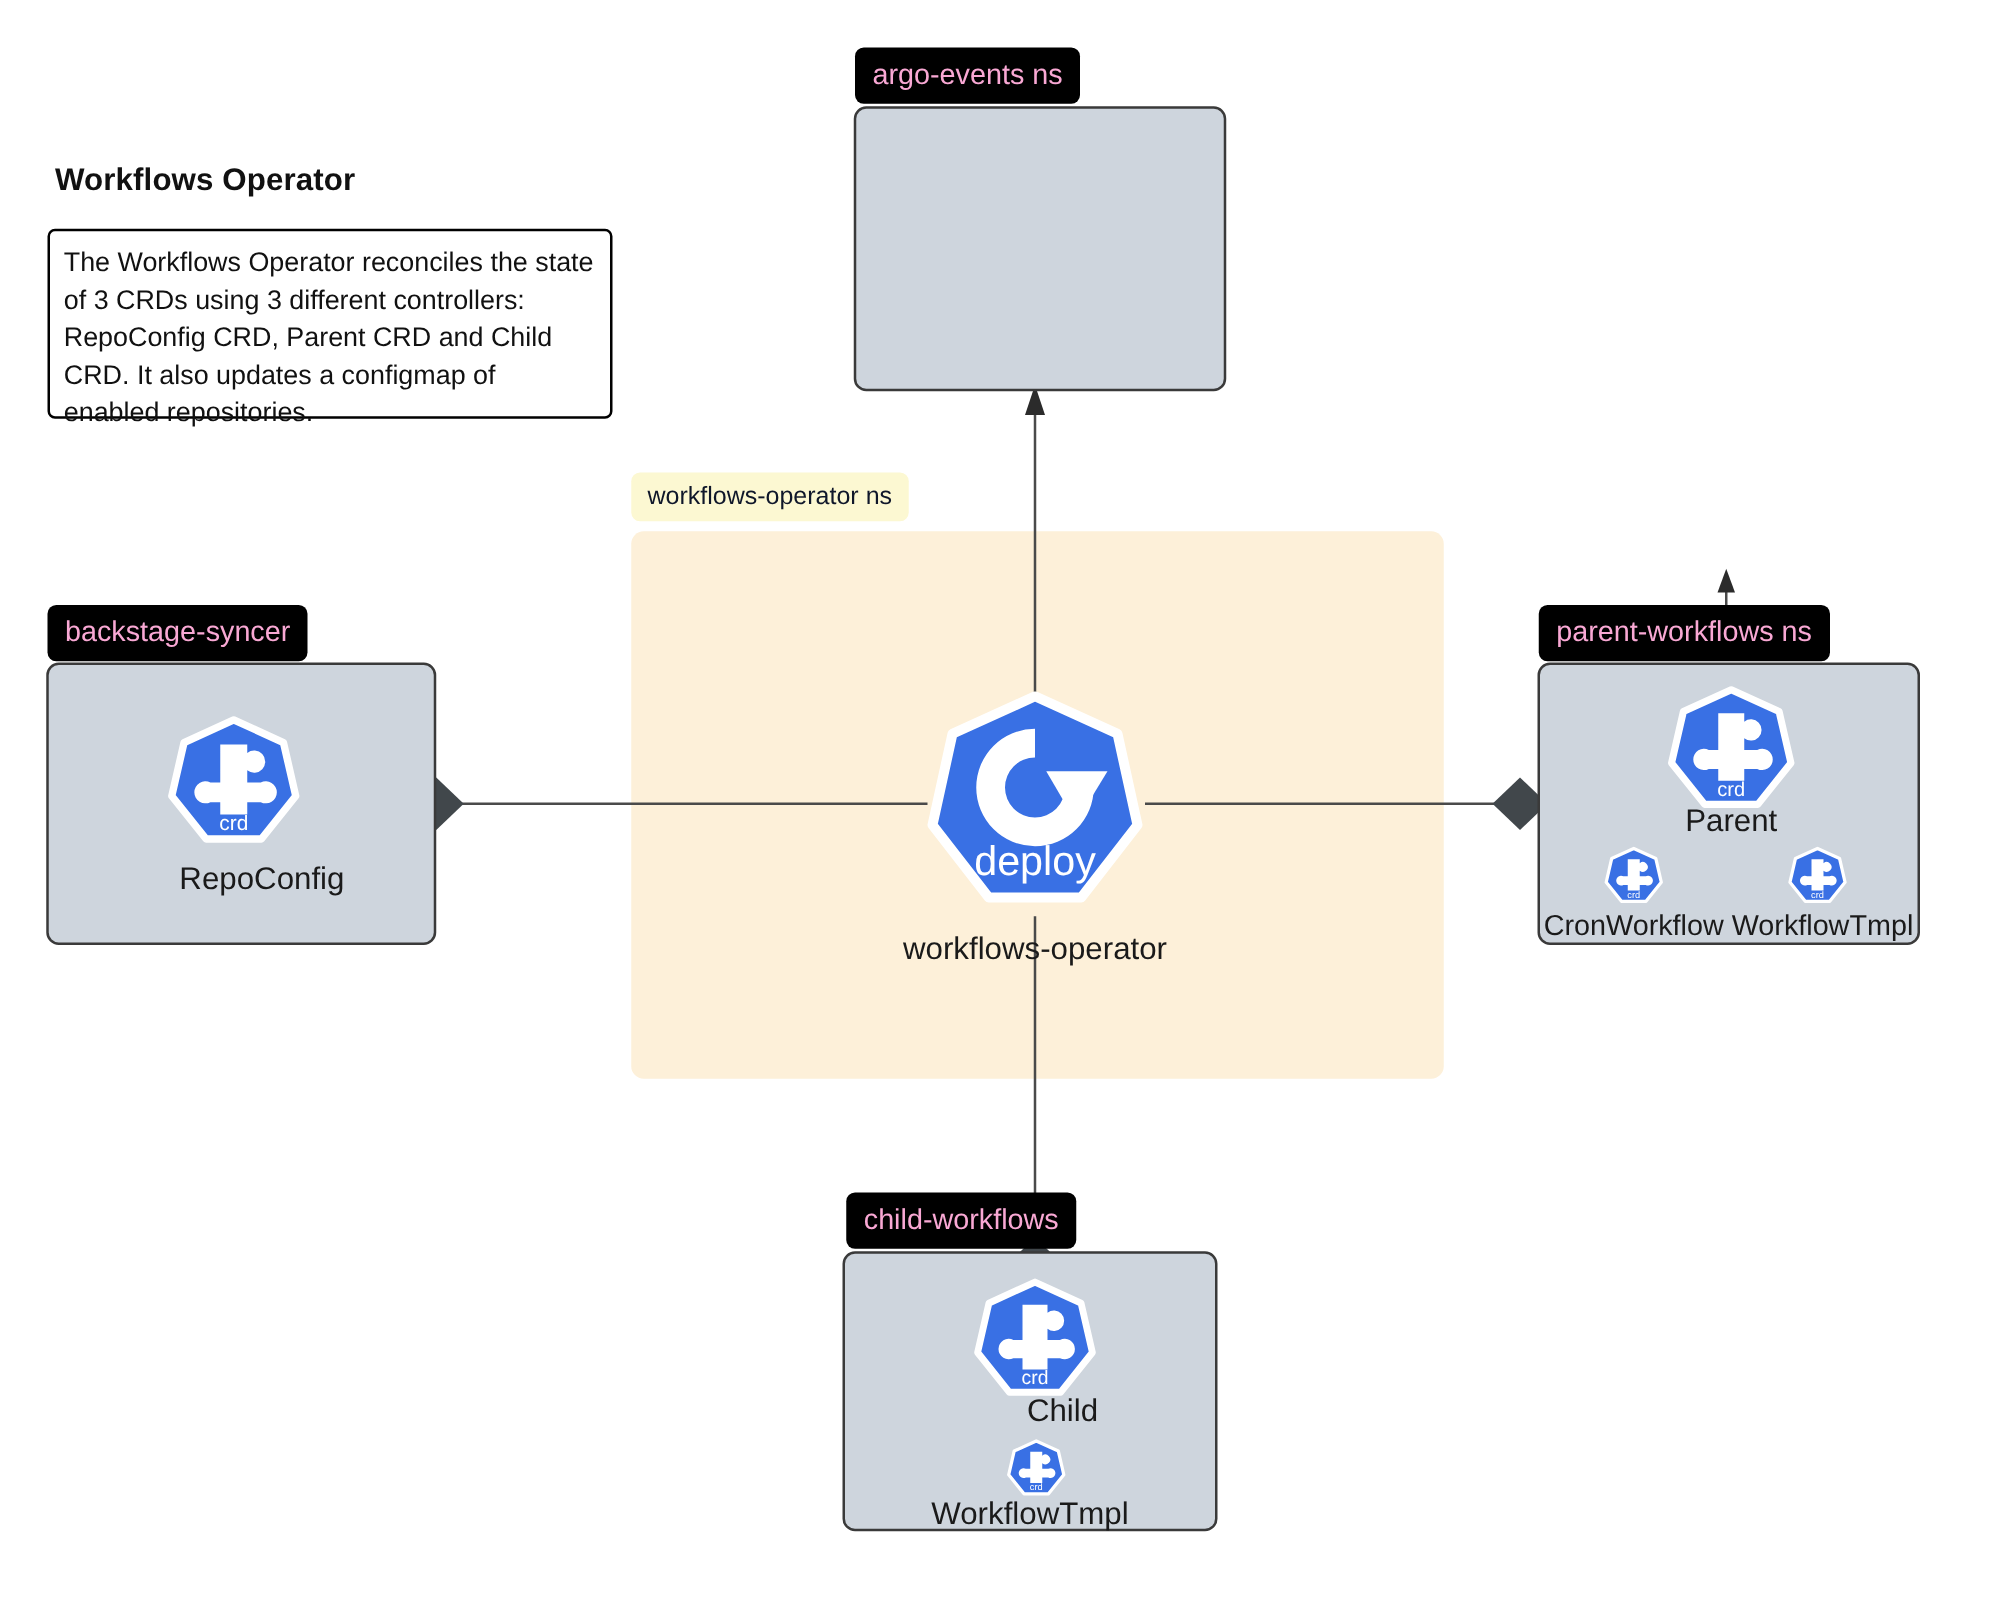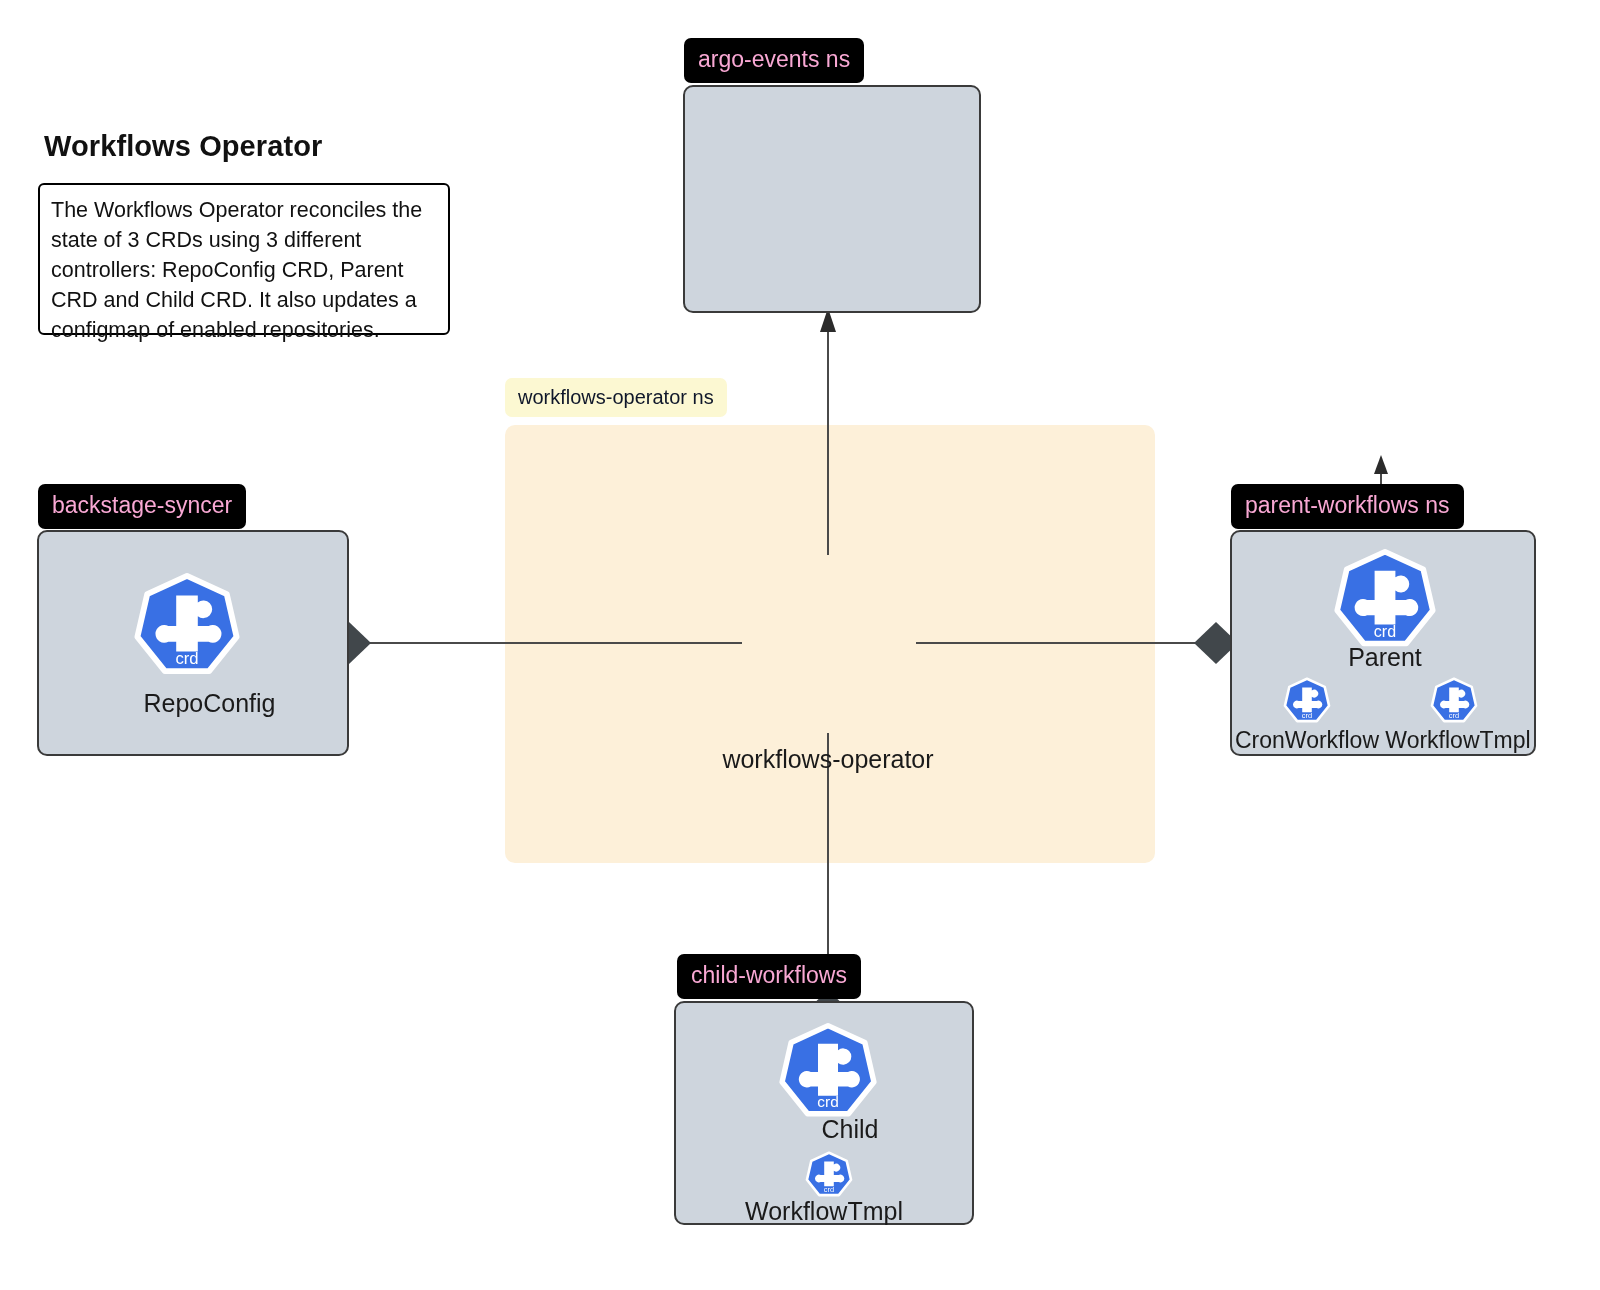"Workflows Operator" .note-title { font-size: 29px -> 25px }
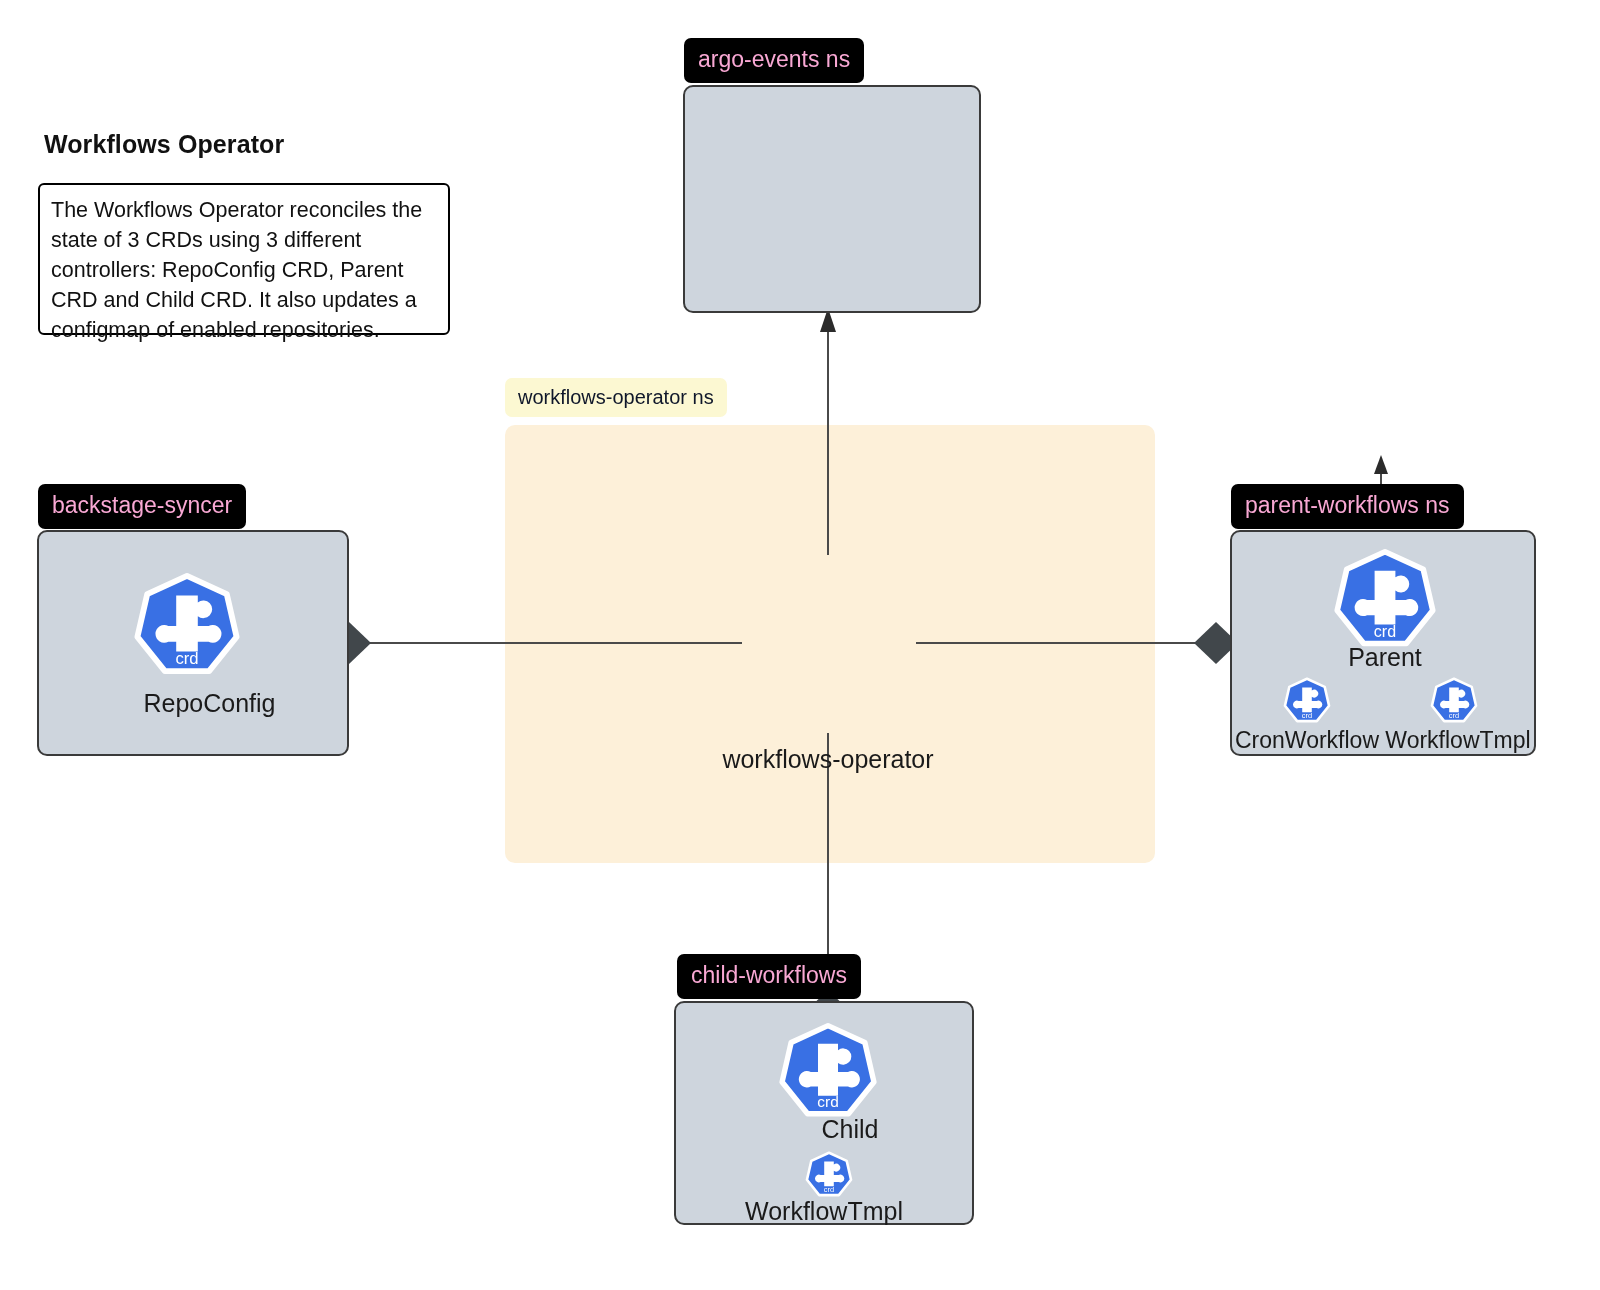"The Workflows Operator reconciles the" .note-box { width: 412px -> 452px }
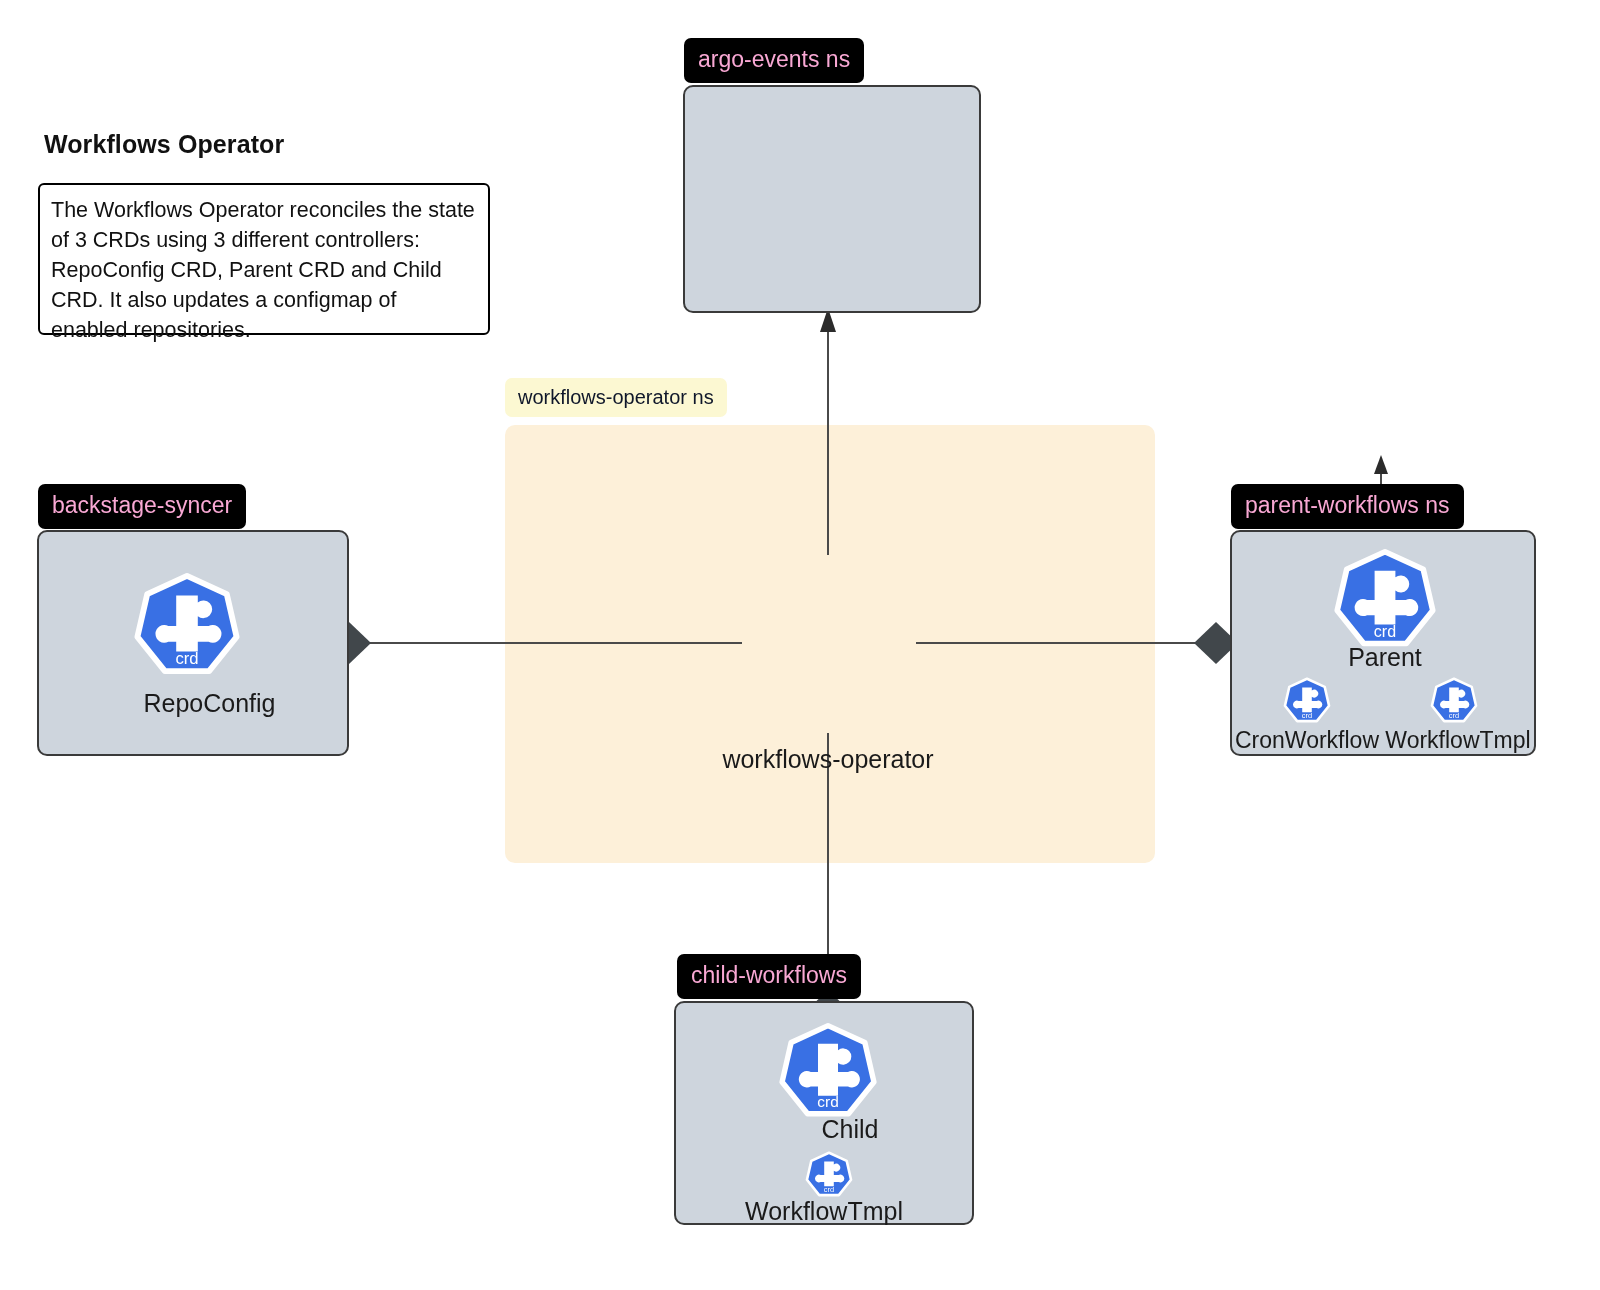"deploy" div.k8s { html: none -> <div> <svg> <polygon></polygon> <path></path> <polygon></polygon> <text>deploy</text> </svg> </div> }
